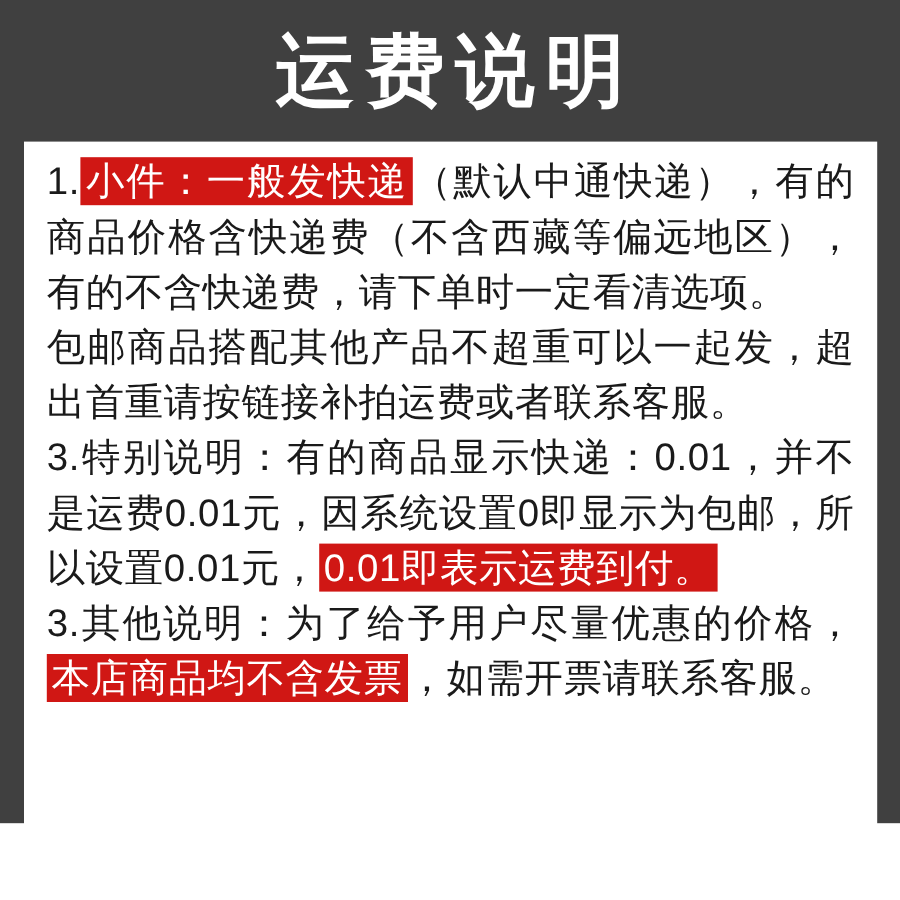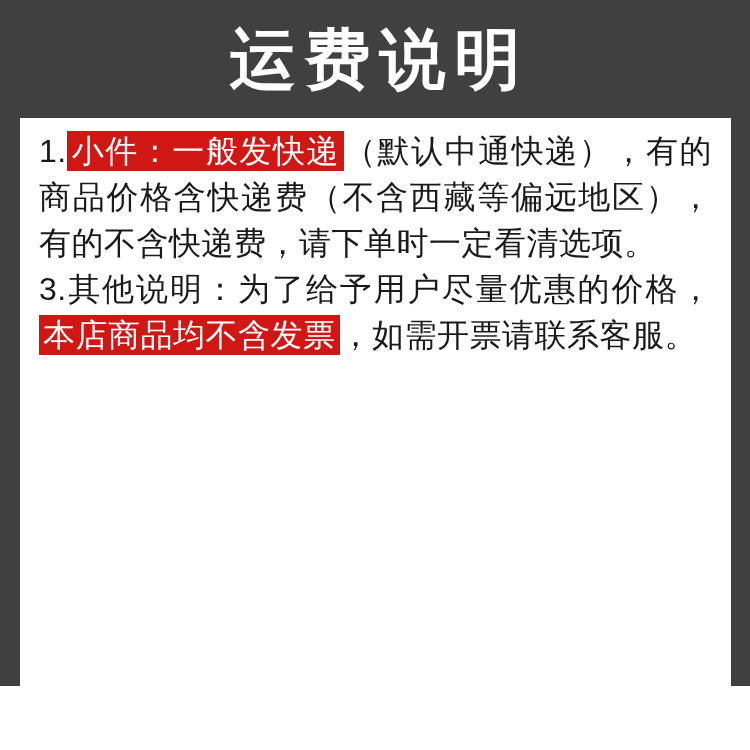"包邮商品搭配其他产品不超重可以一起发，超出首重请按链接补拍运费或者联系客服。" p { html: none -> <p><span>包邮商品搭配其他产品不超重可以一起发，超出首重请按链接补拍运费或者联系客服。</span></p> }
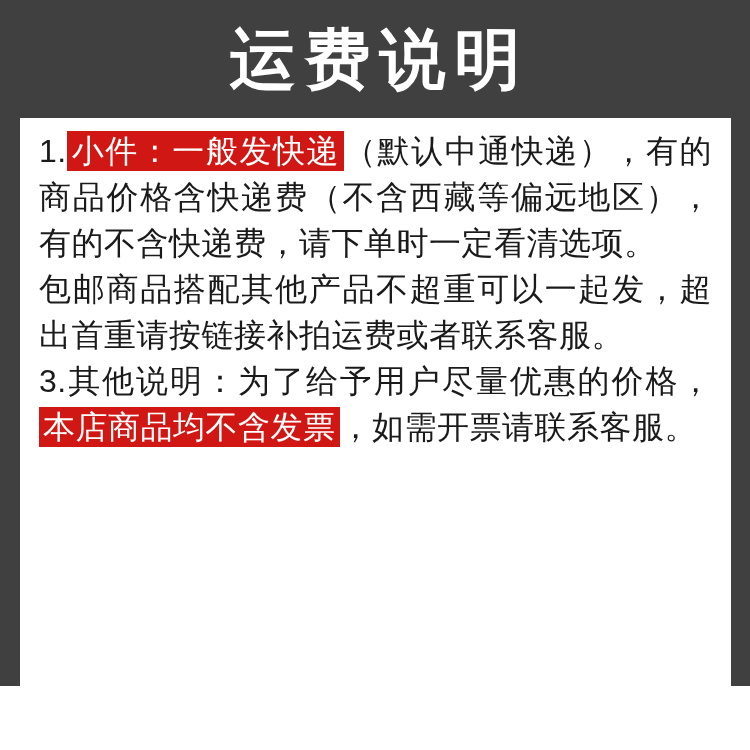"3.特别说明：有的商品显示快递：0.01，并不是运费0.01元，因系统设置0即显" p { html: none -> <p><span>3.特别说明：有的商品显示快递：0.01，并不是运费0.01元，因系统设置0即显示为包邮，所以设置0.01元，</span><span>0.01即表示运费到付。</span></p> }
